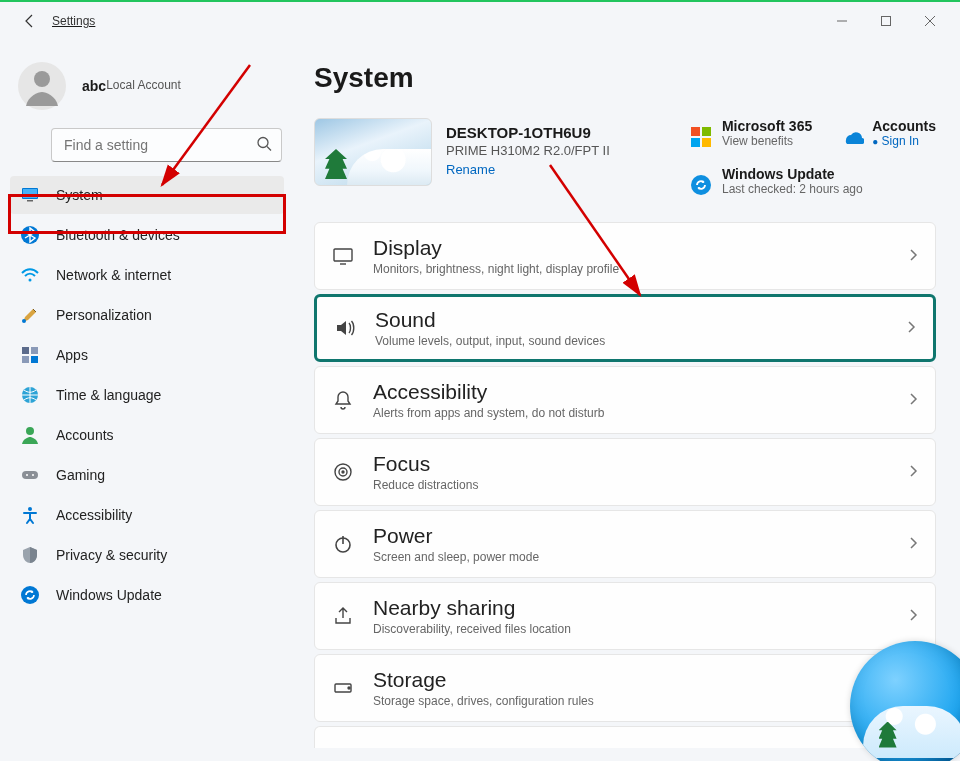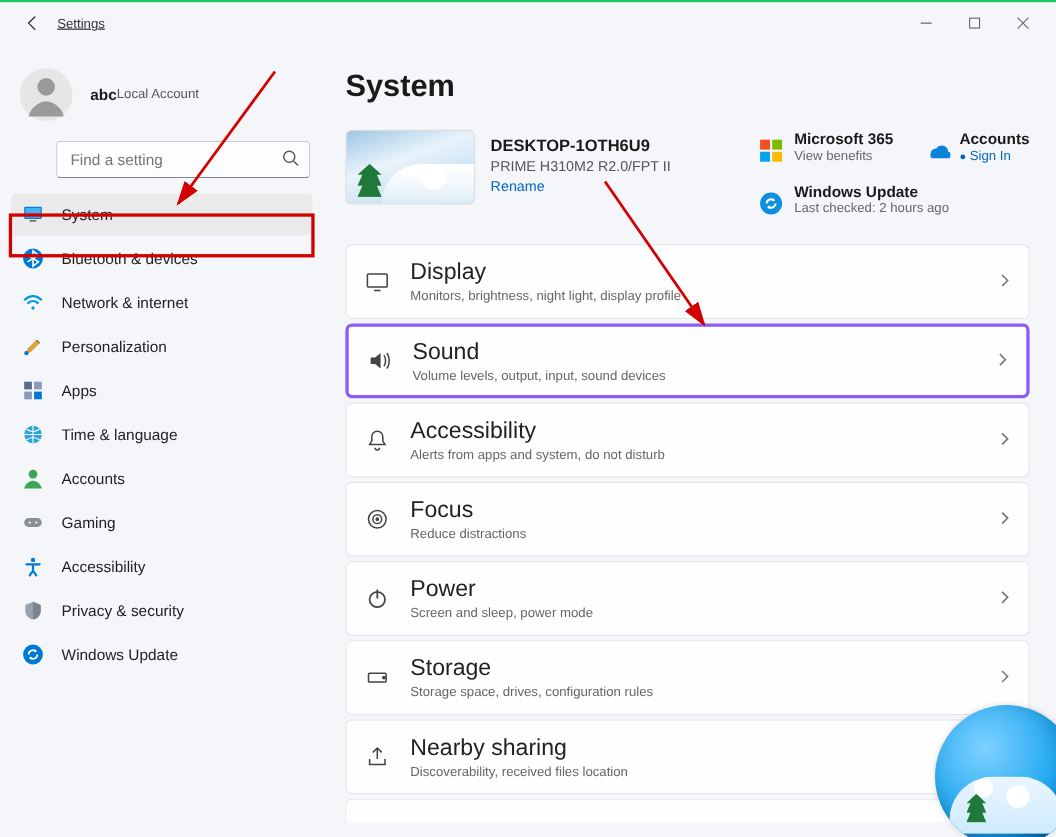"Sound" .card.highlighted { border: 3px solid #8b5cf6 -> 3px solid #0f766e }
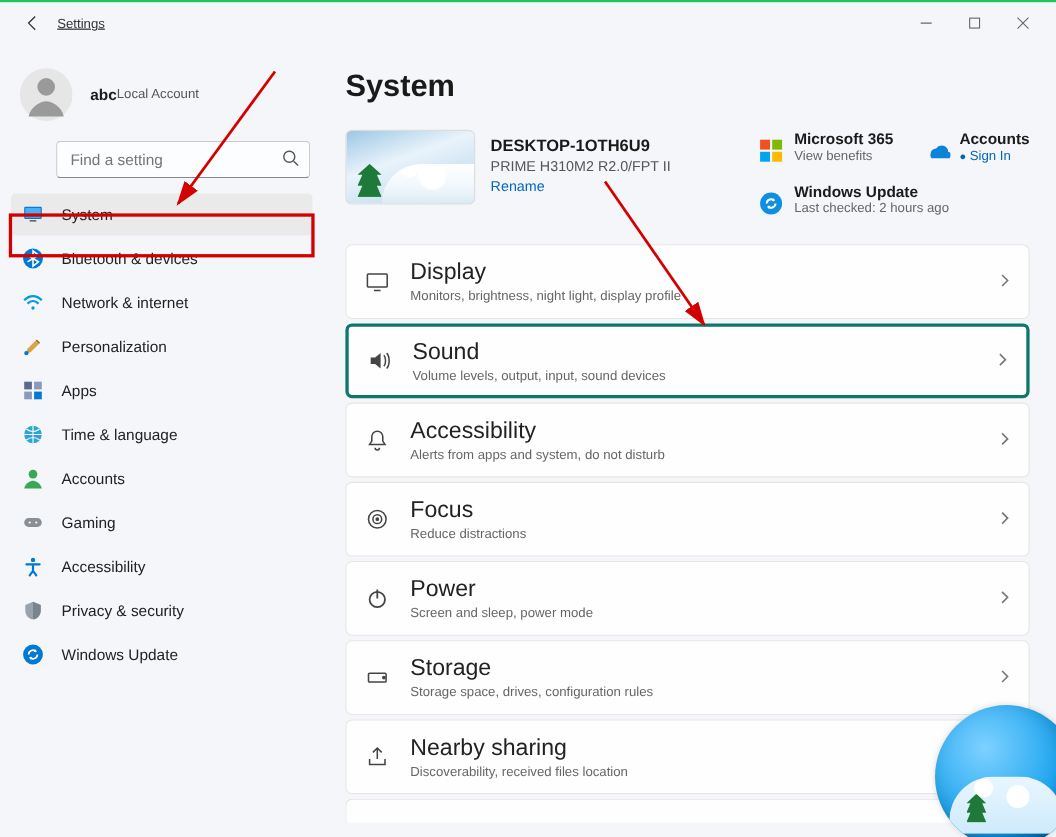"Storage" div.card { order: before "Nearby sharing" -> after "Nearby sharing" }
